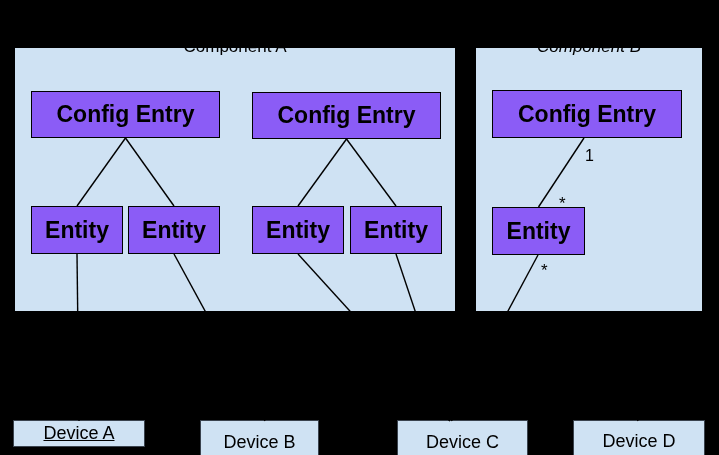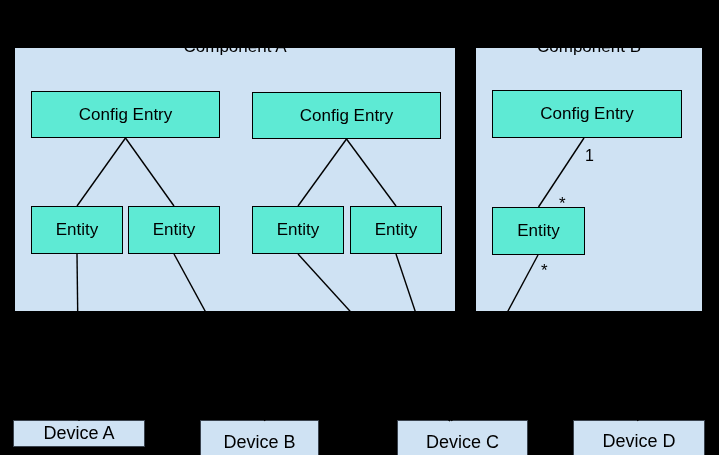"Component B" div.component-title { font-style: none -> italic }
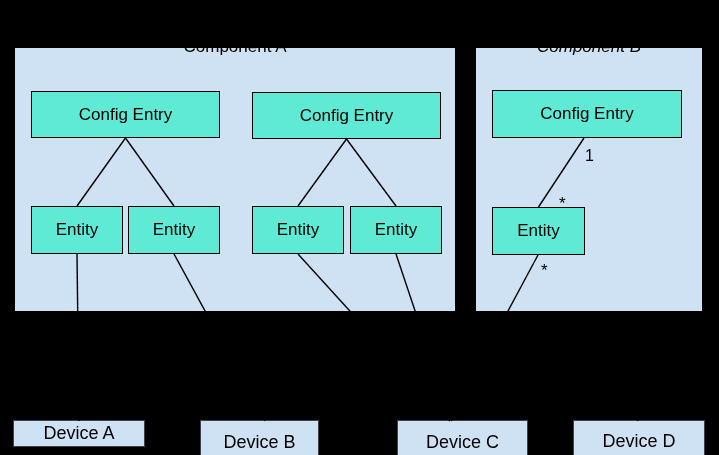"Config Entry" .node { background: #5eead4 -> #8b5cf6; font-size: 17px -> 23px; font-weight: none -> bold }
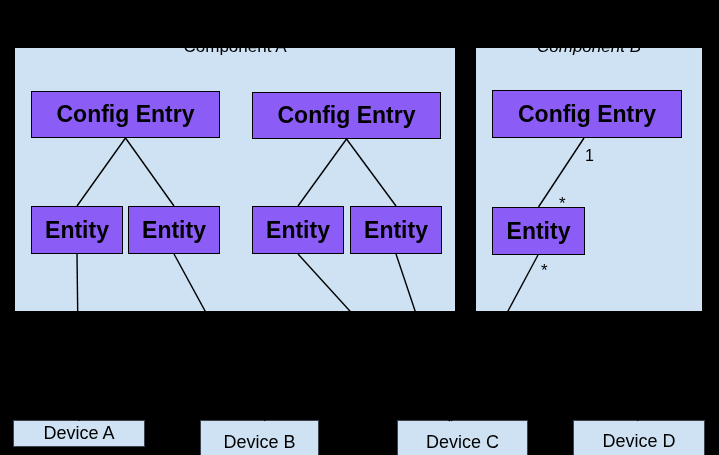"Device A" #device-a { text-decoration: none -> underline }
